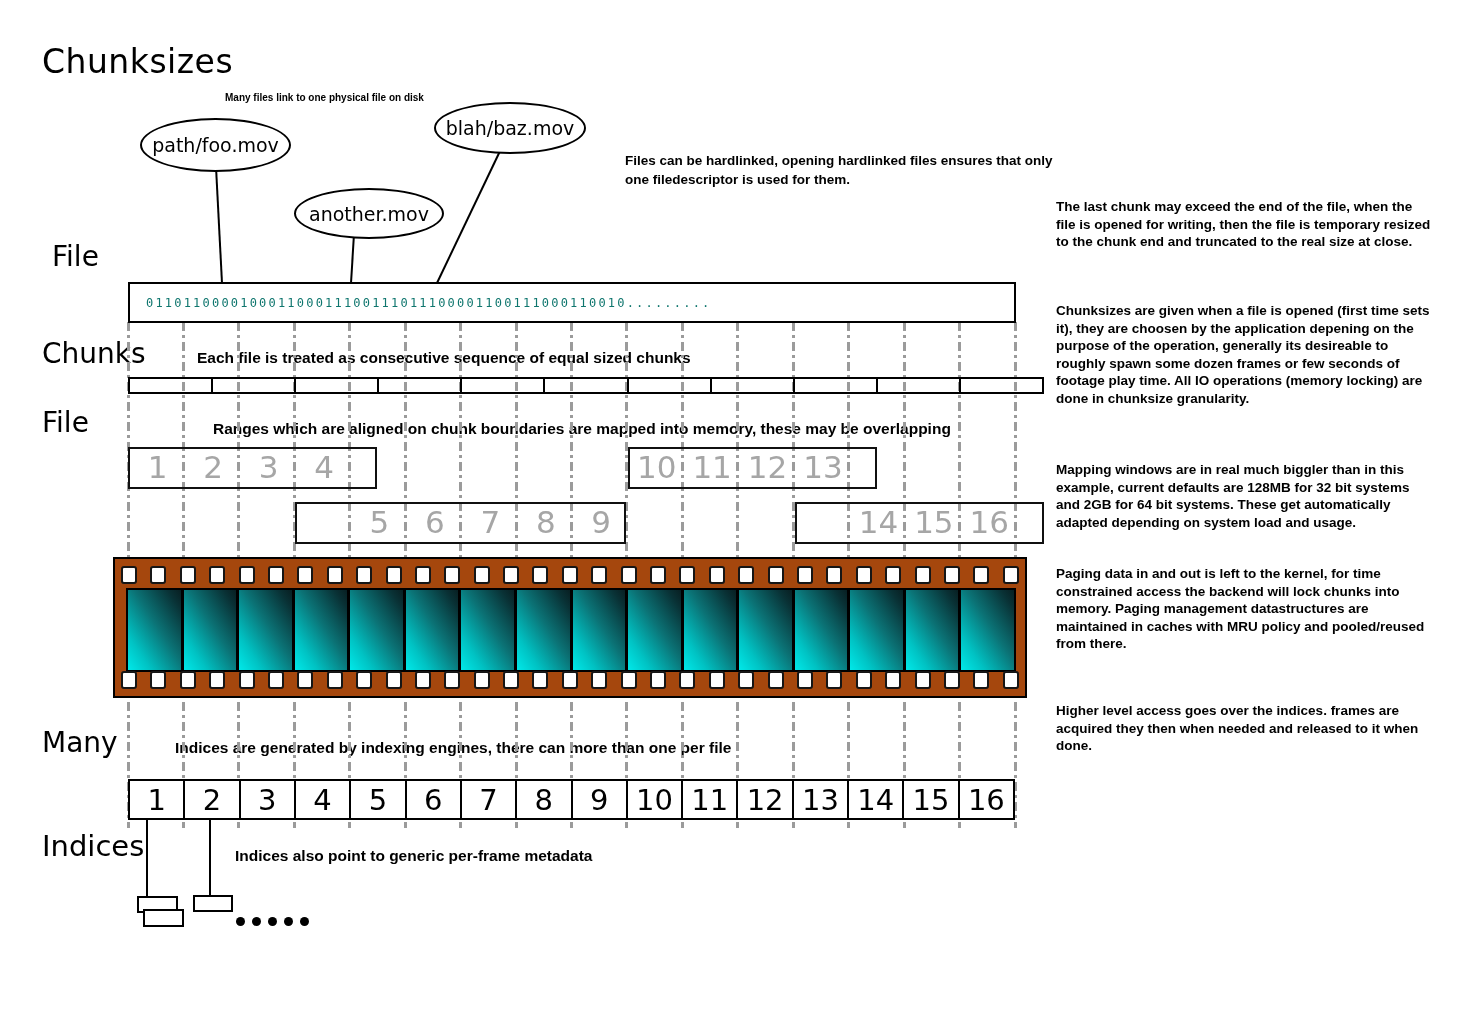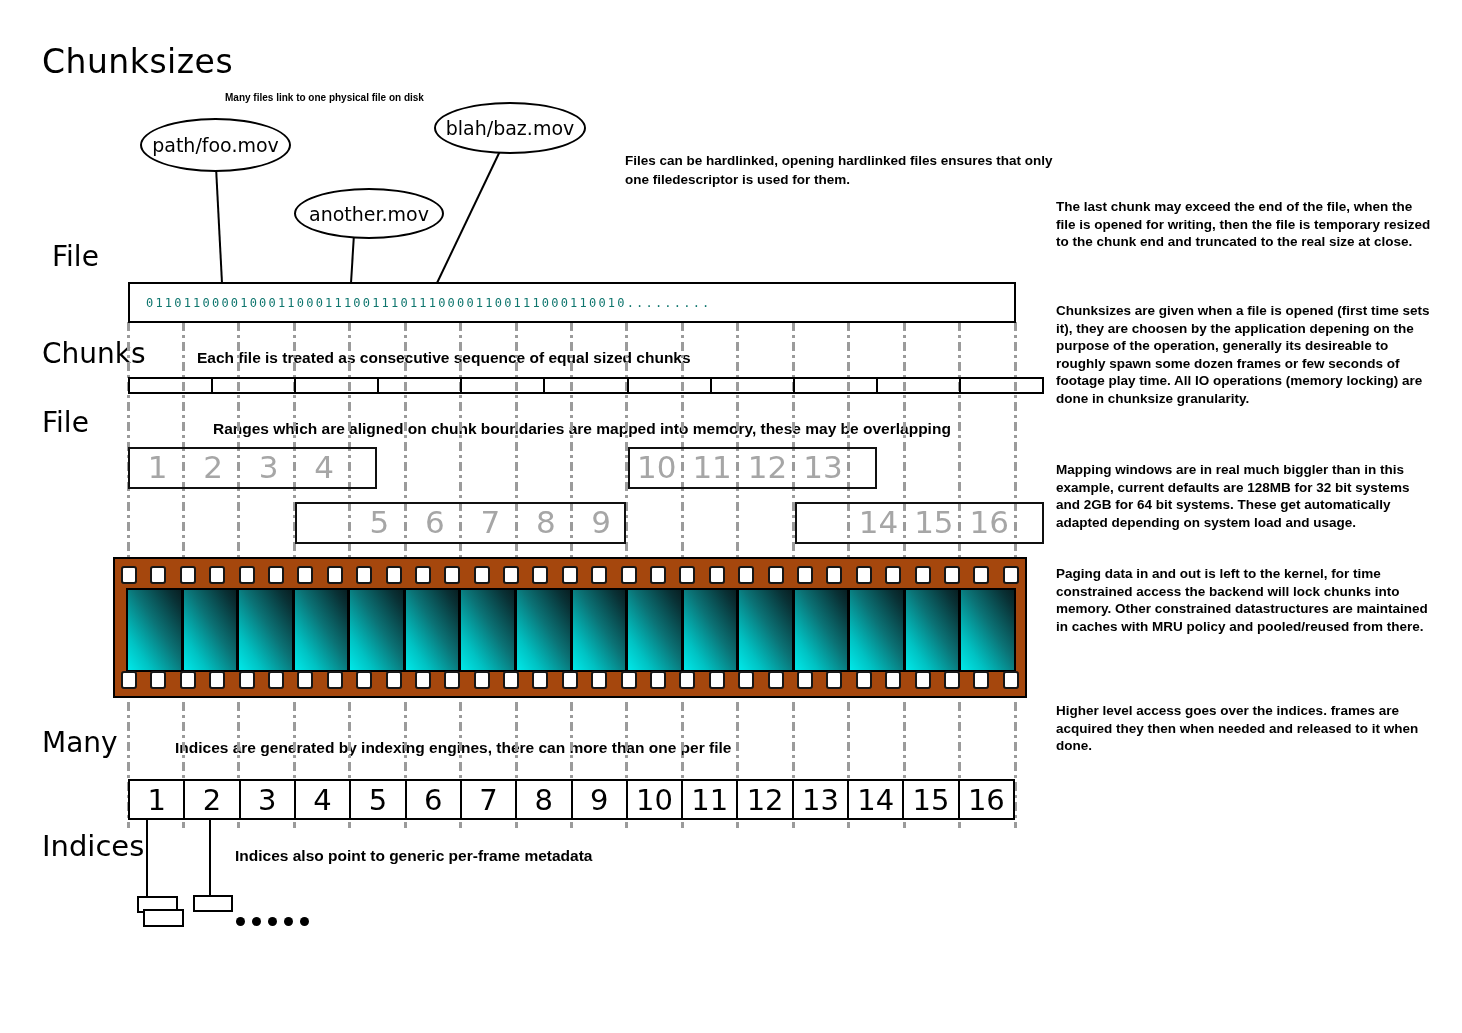"Paging data in and out" div.note { text: Other constrained -> Paging management }
